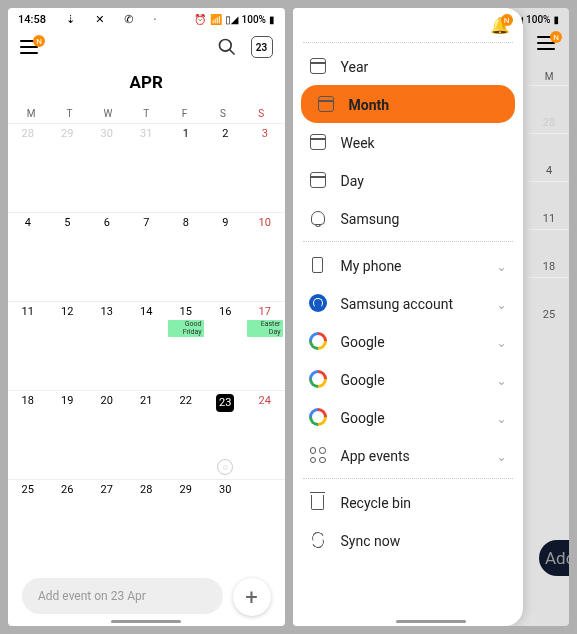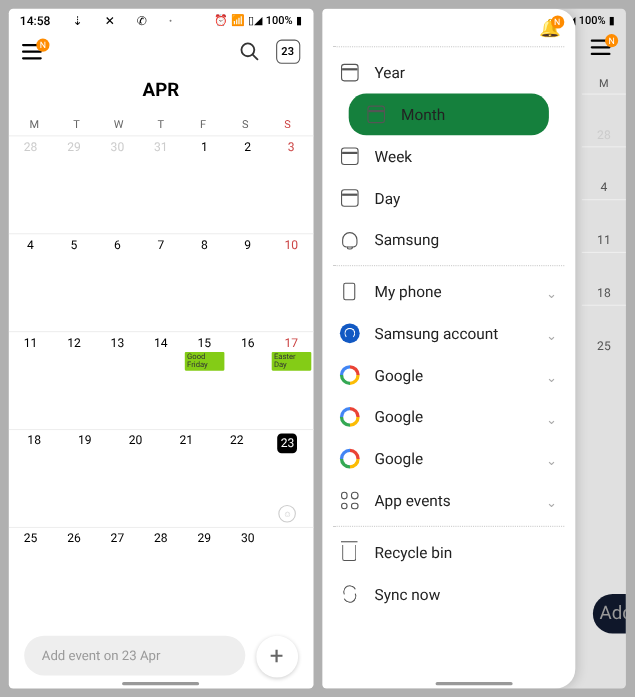"Month" .m-item.active { background: #15803d -> #f97316; font-weight: 400 -> 700; margin: 0 24px -> 0 8px }
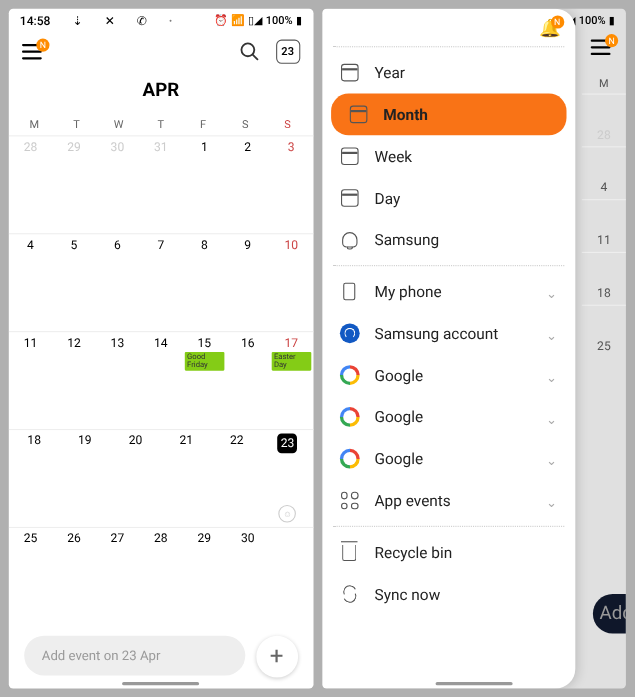"Good Friday" .evt { background: #84cc16 -> #86efac; text-align: left -> right }
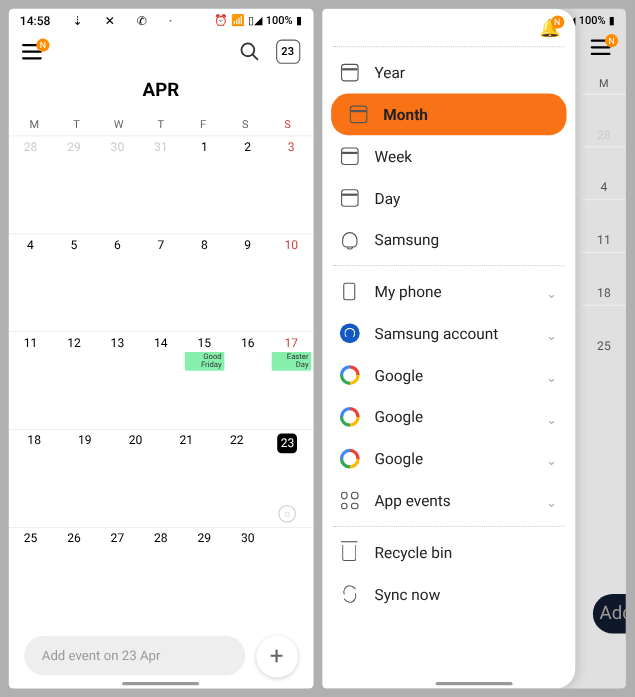"24" div.day { html: none -> <div><span>24</span></div> }
